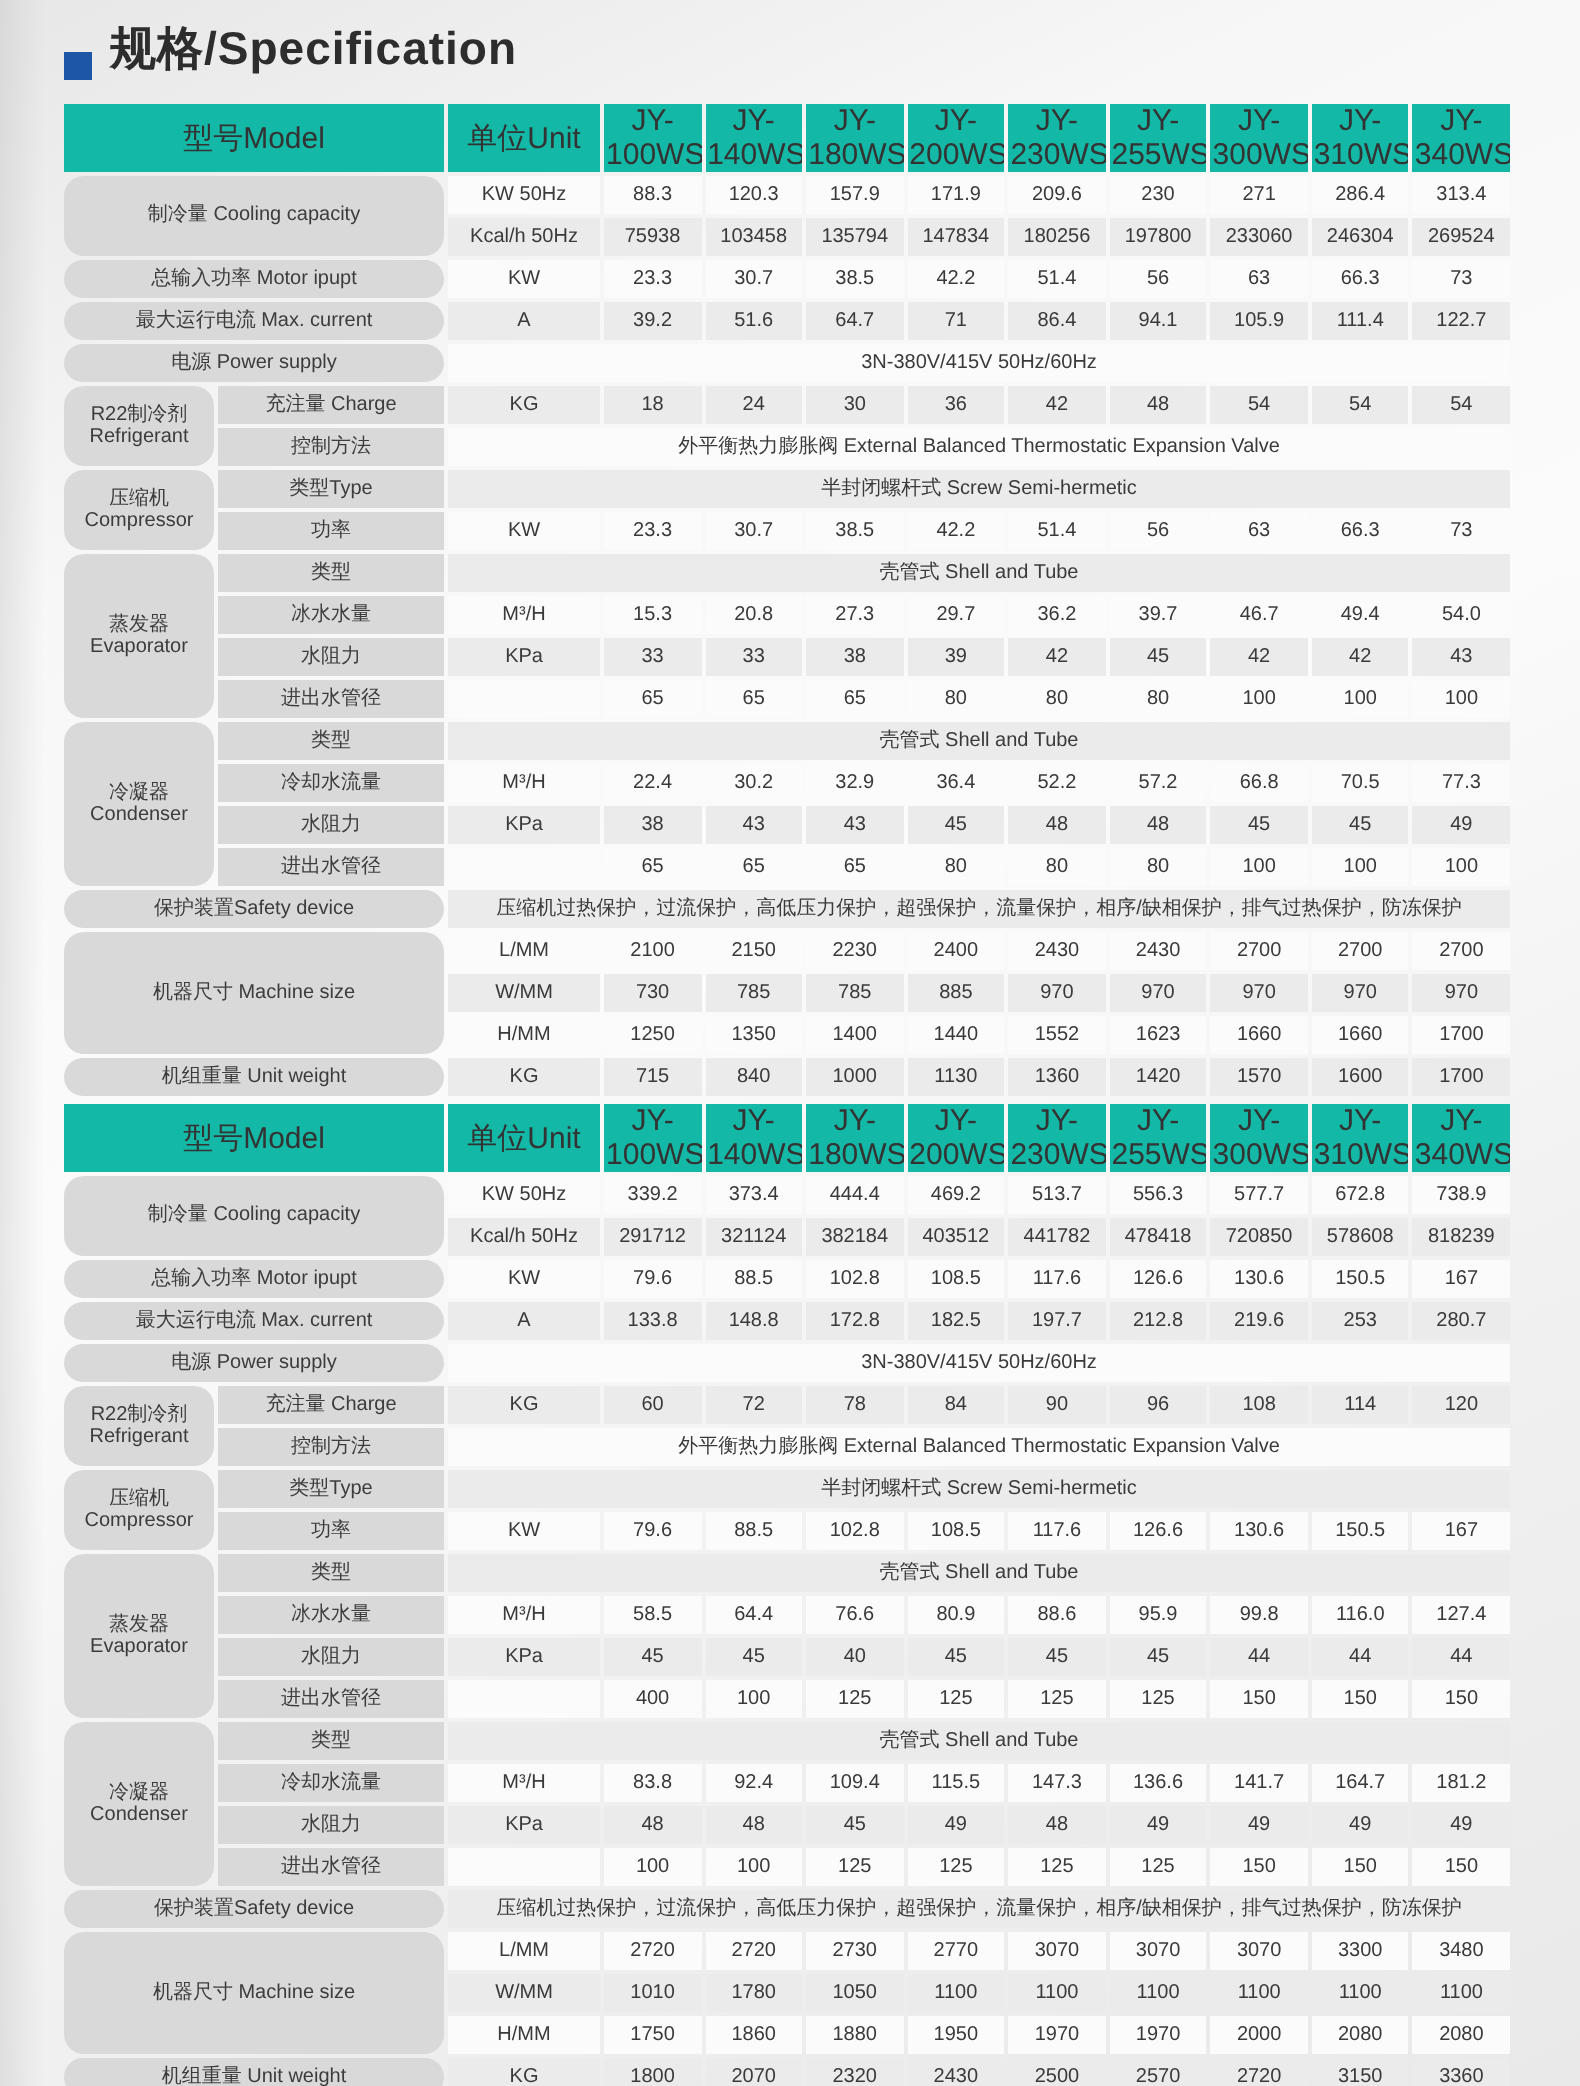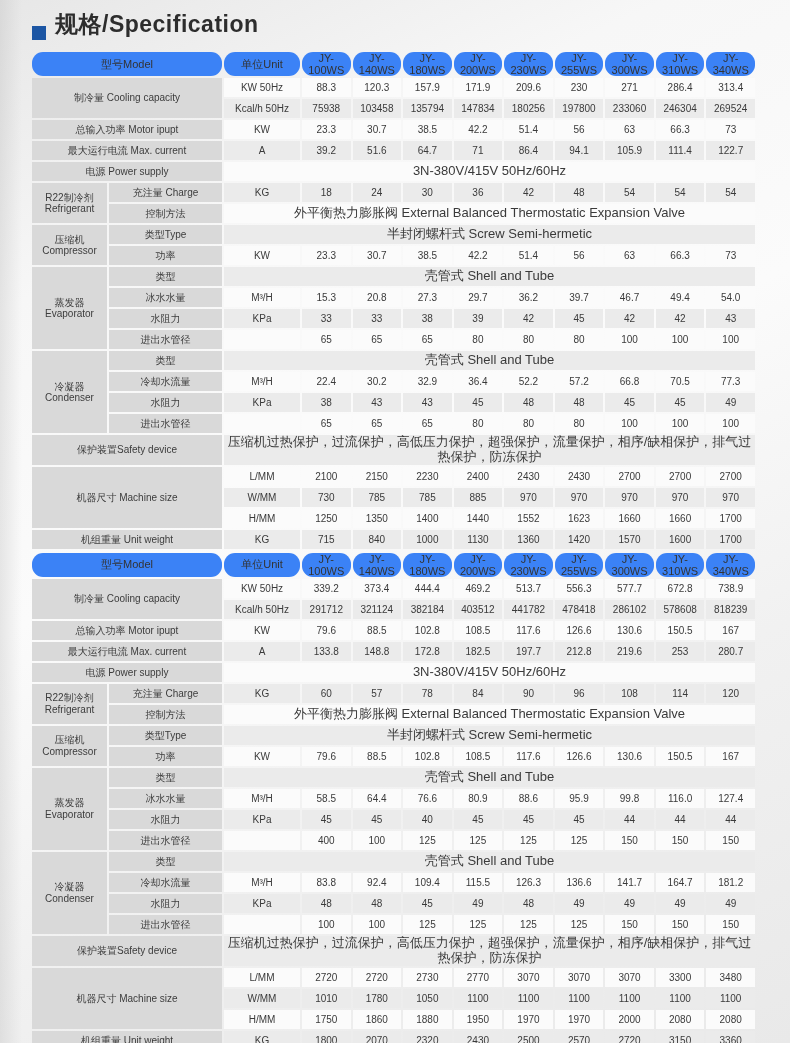"型号Model" th { background: #3b82f6 -> #14b8a6; border-radius: 11px -> none; font-size: 11px -> 15px }
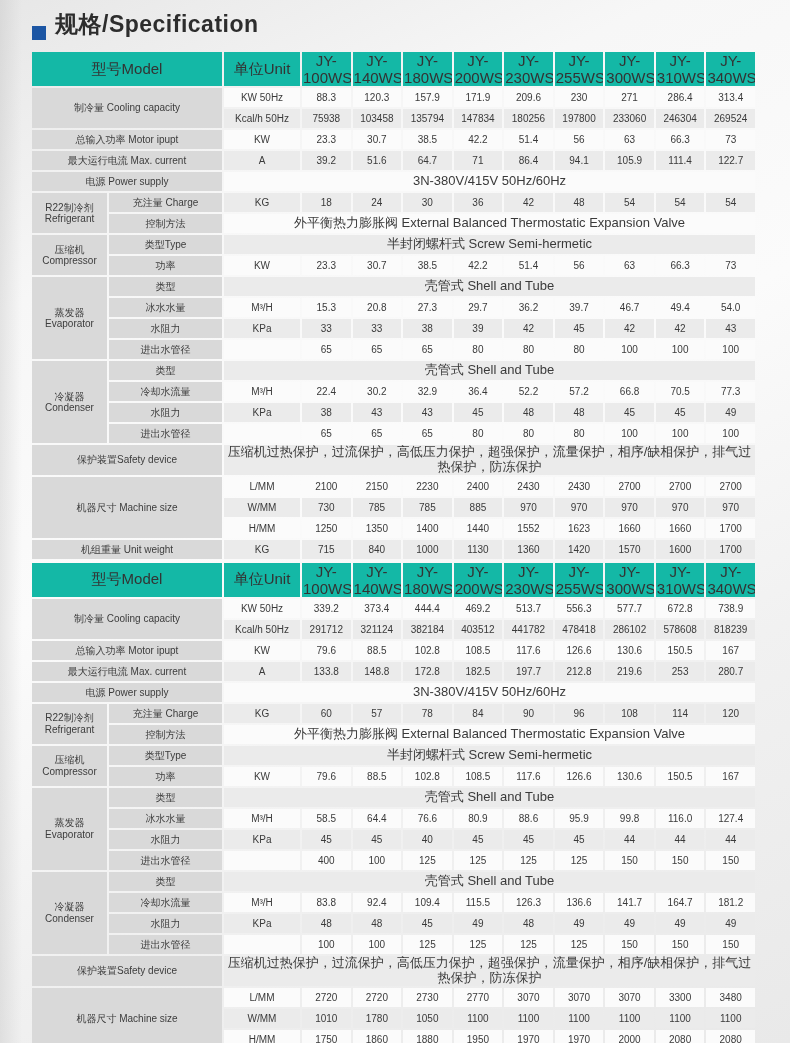"制冷量 Cooling capacity" td.lead { border-radius: none -> 10px }
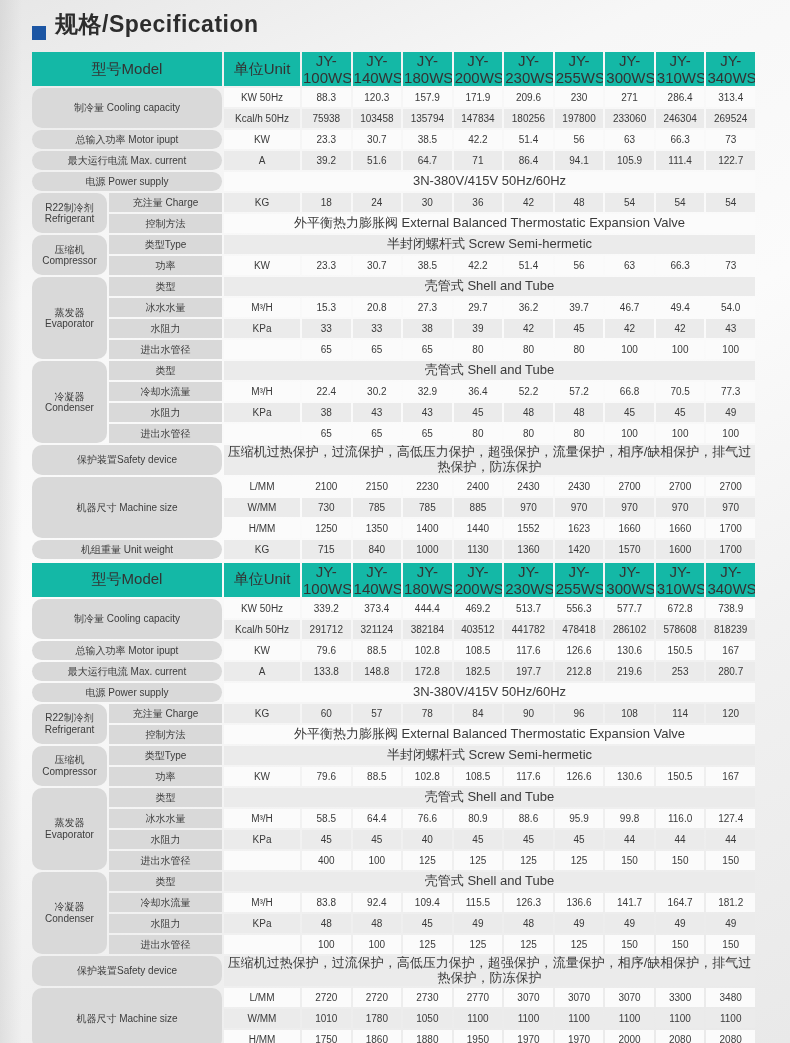"3N-380V/415V 50Hz/60Hz" td.spanc { font-size: 13px -> 10px }
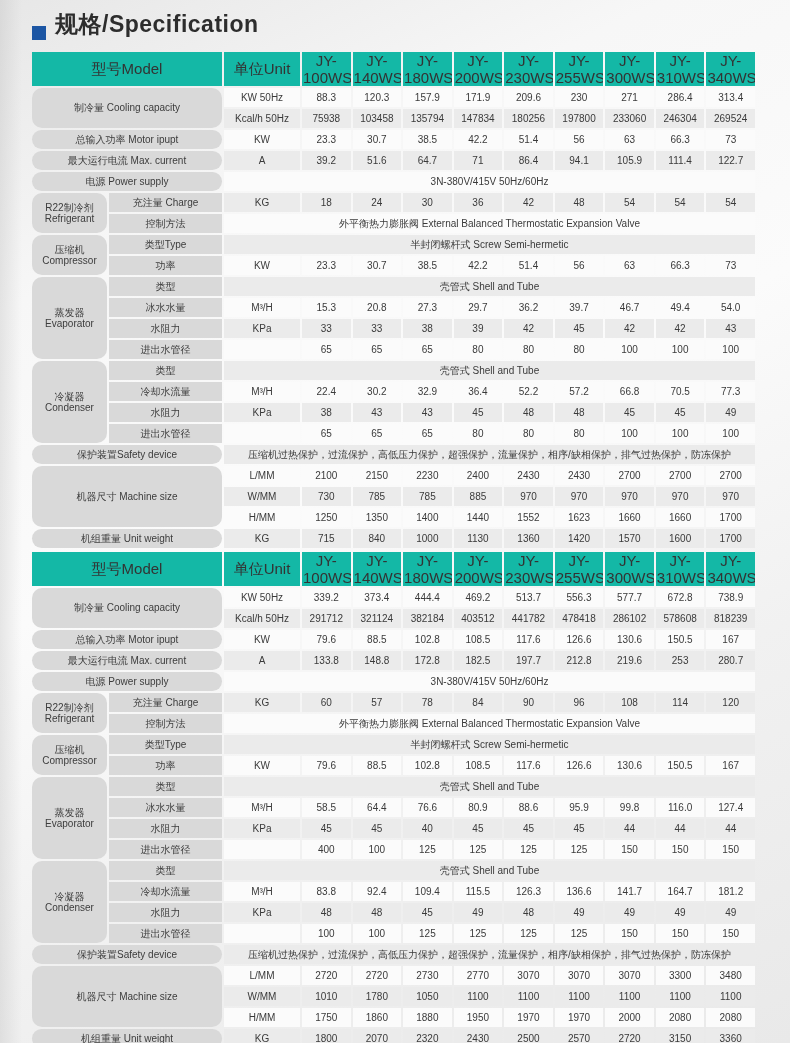"286102" td.val { text: 286102 -> 720850 }
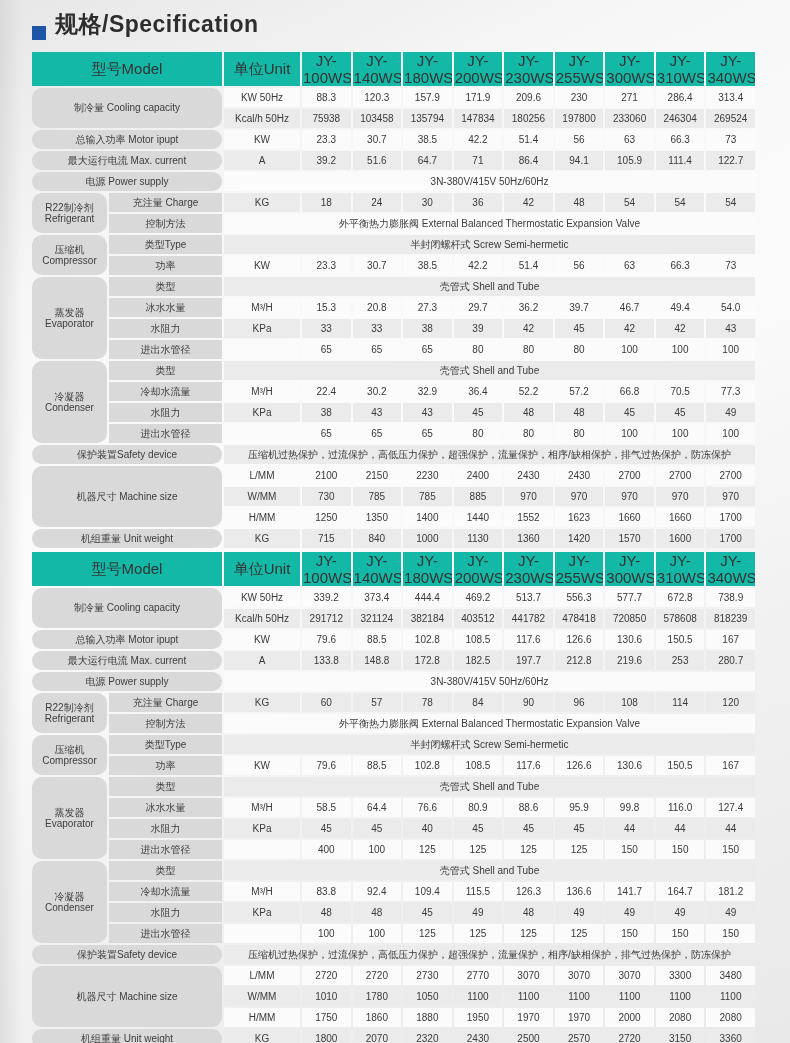"57" td.val { text: 57 -> 72 }
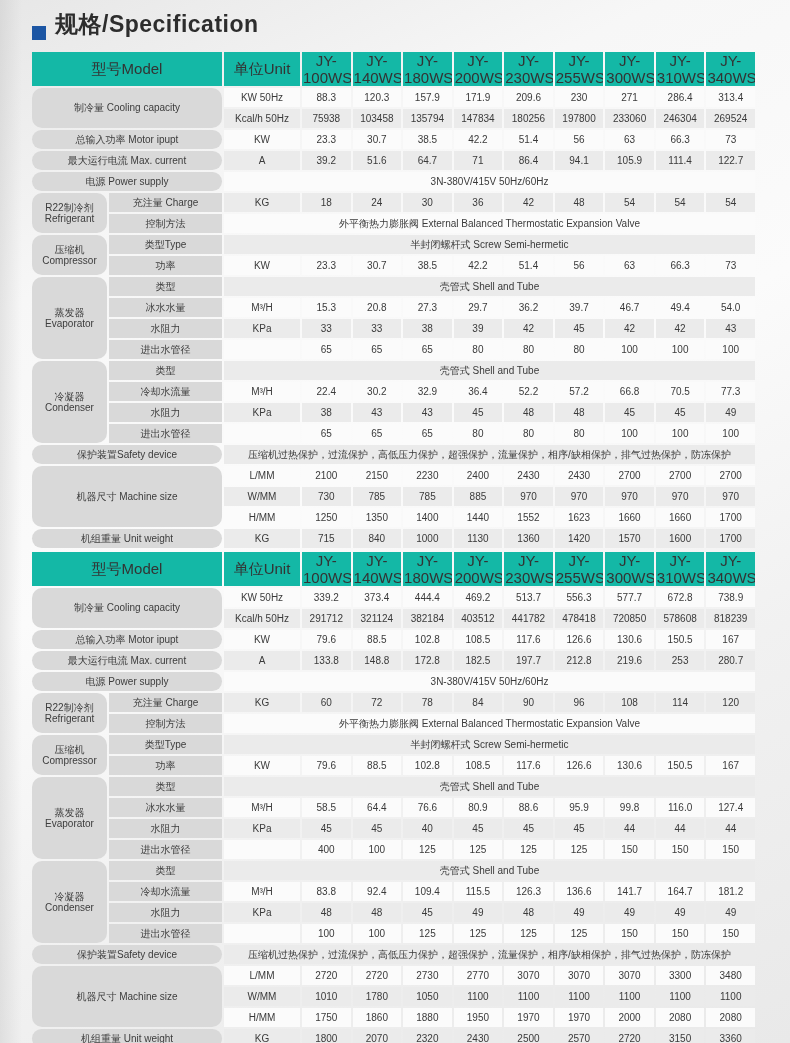"126.3" td.val { text: 126.3 -> 147.3 }
